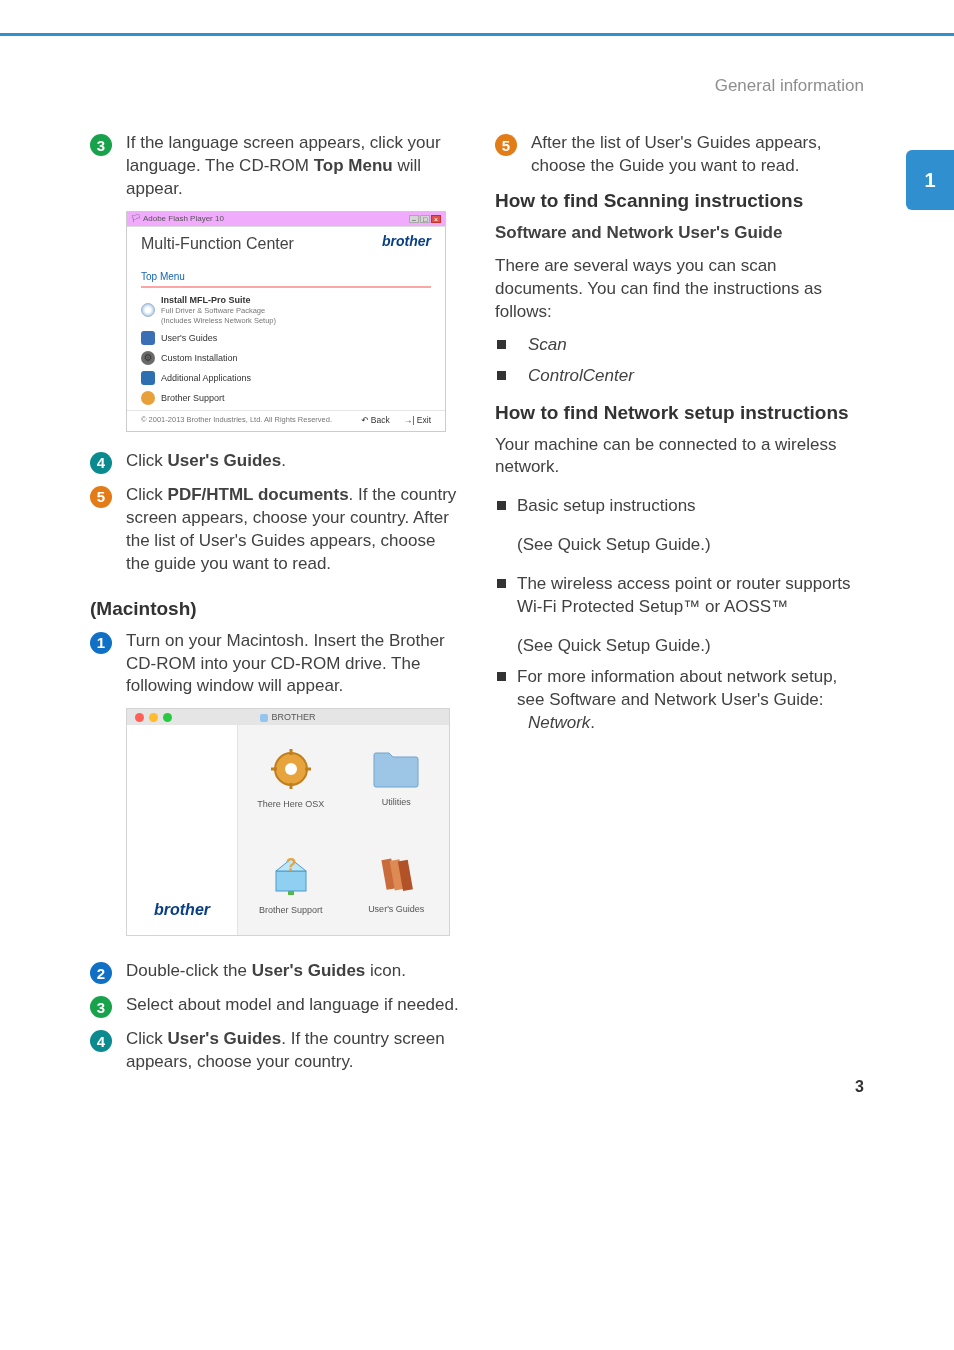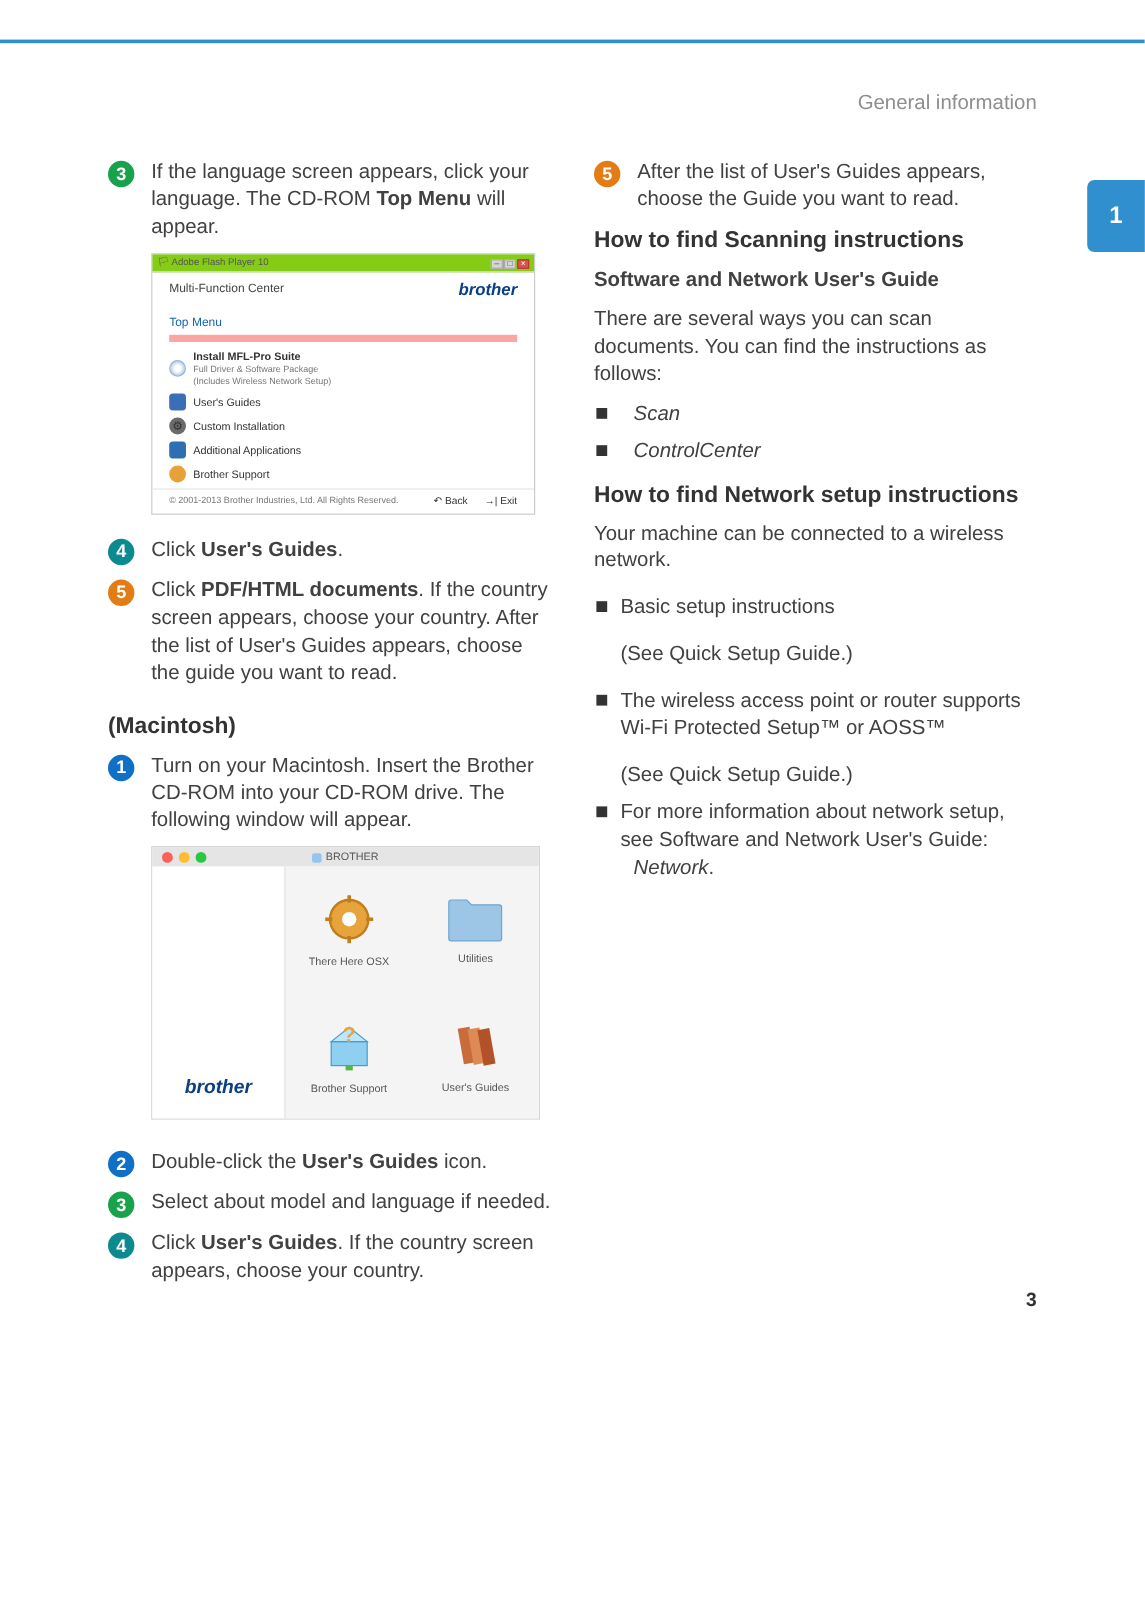"🏳 Adobe Flash Player 10" .shot-win .bar { background: #84cc16 -> #f0abfc }
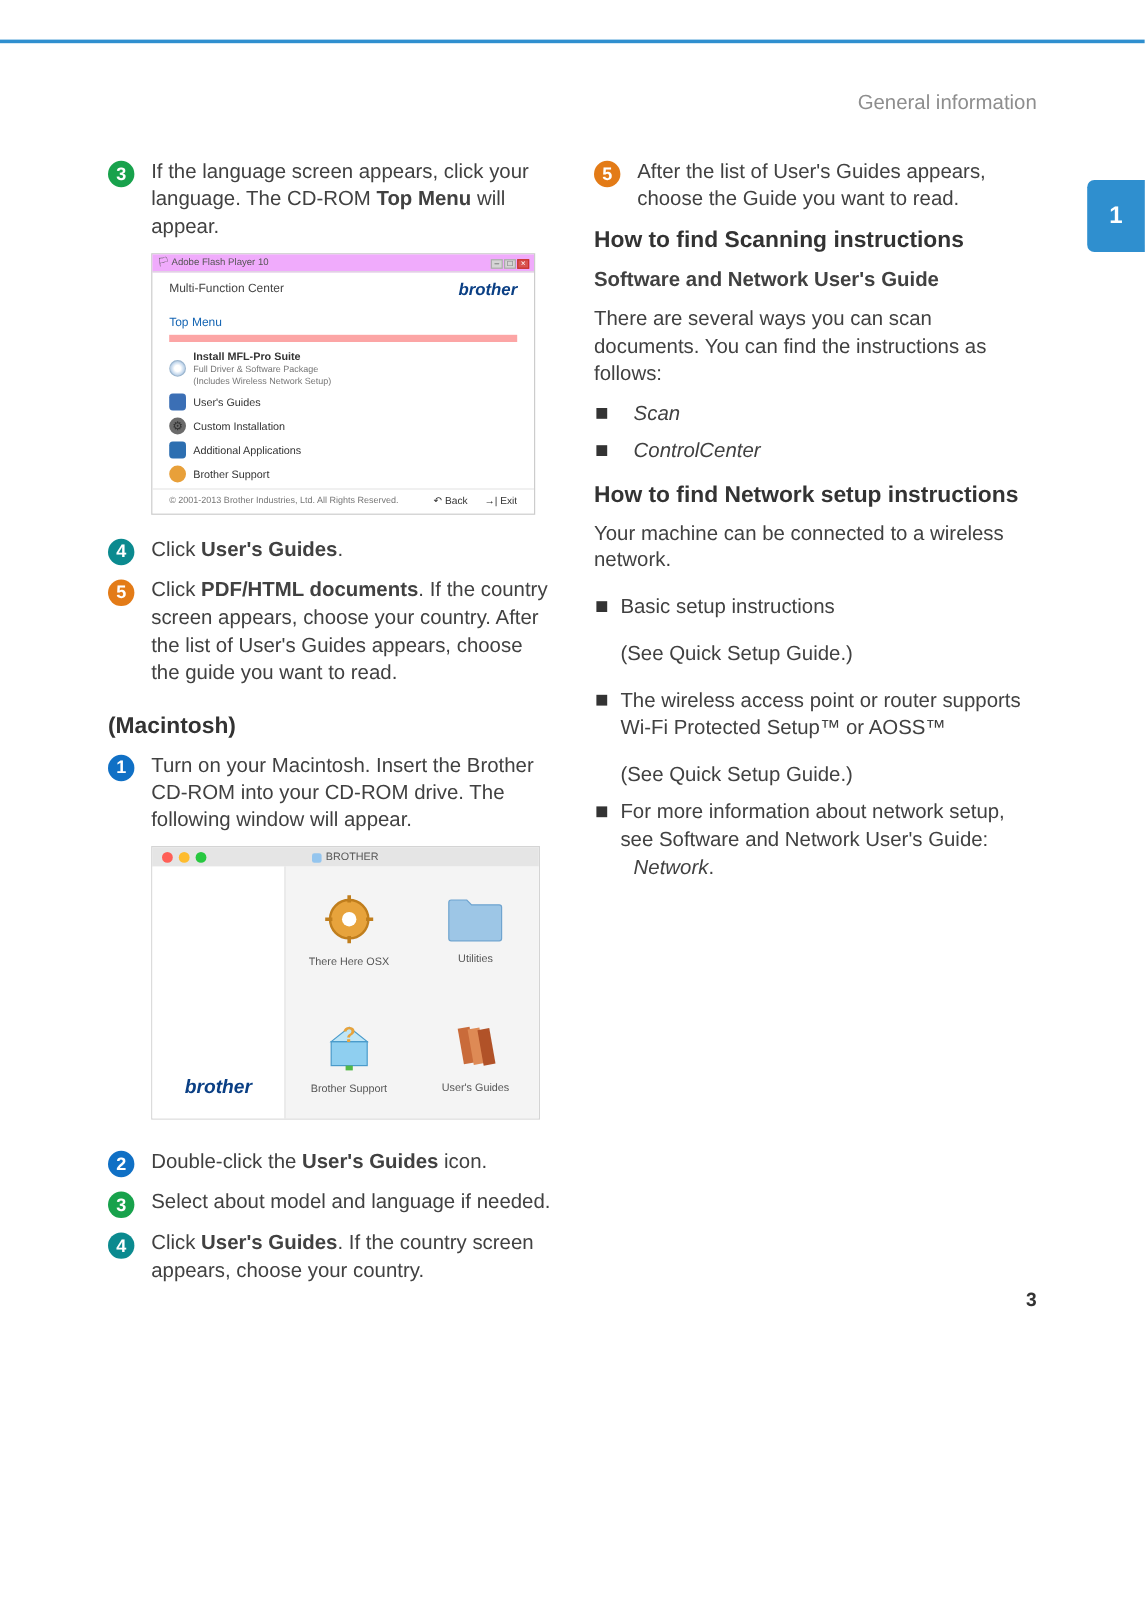"Multi-Function Center" .shot-win .mfc { font-size: 10px -> 16px }
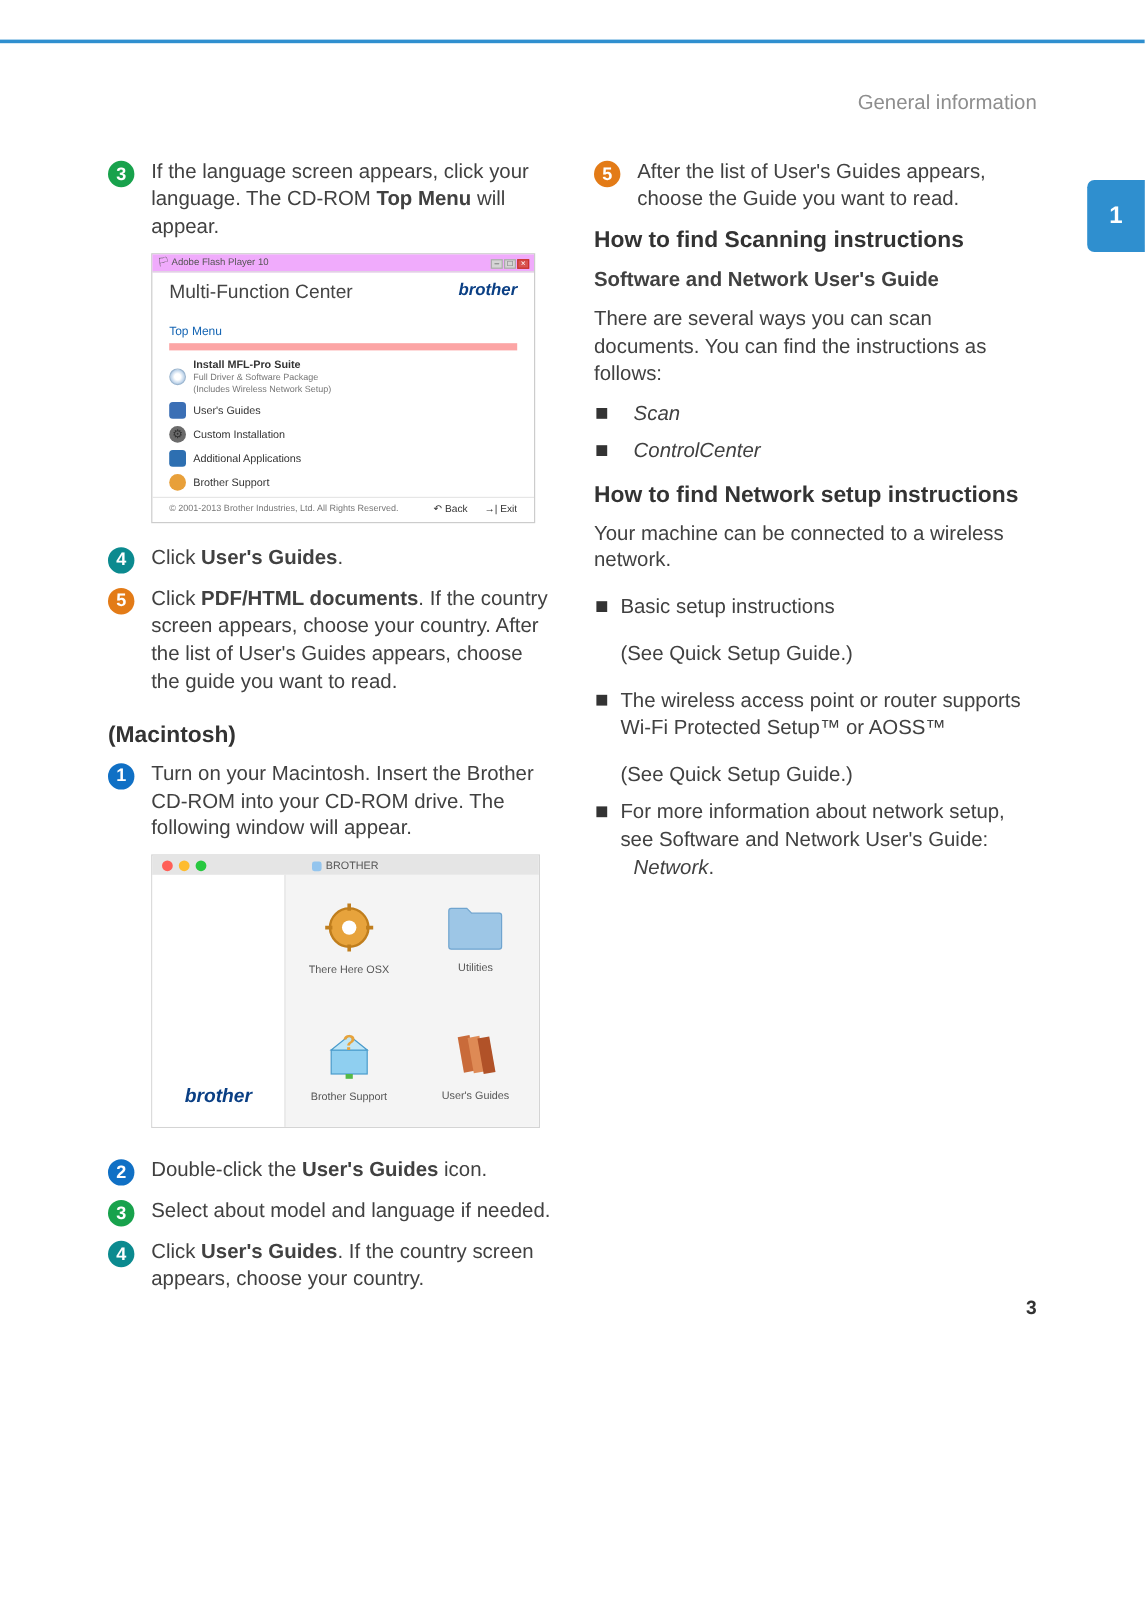"Install MFL-Pro Suite" .shot-win .menu { border-top: 6px solid #fca5a5 -> 2px solid #fca5a5 }
